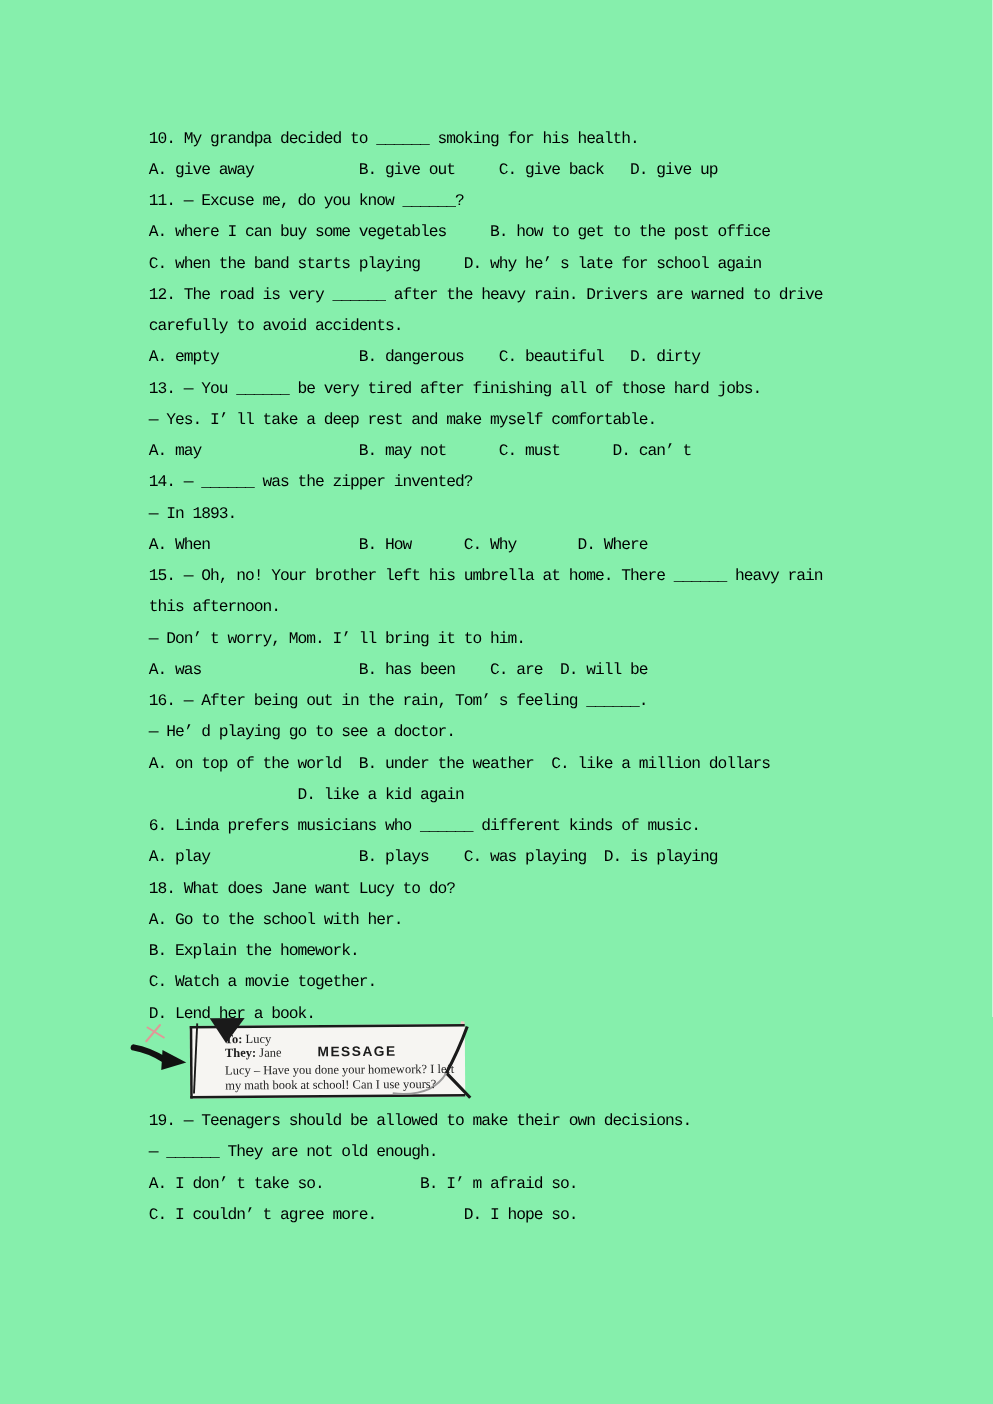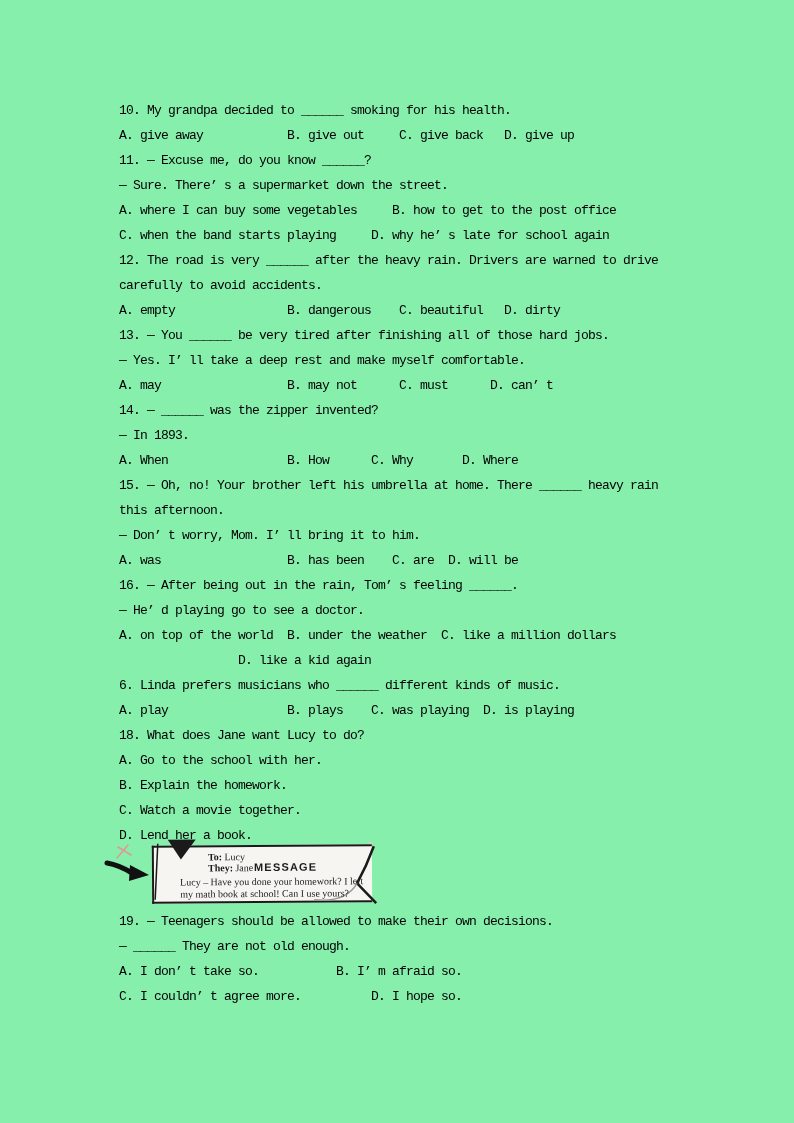"— Sure. There’ s a" div.ln { html: <div>— Sure. There’ s a supermarket down the street.</div> -> none }
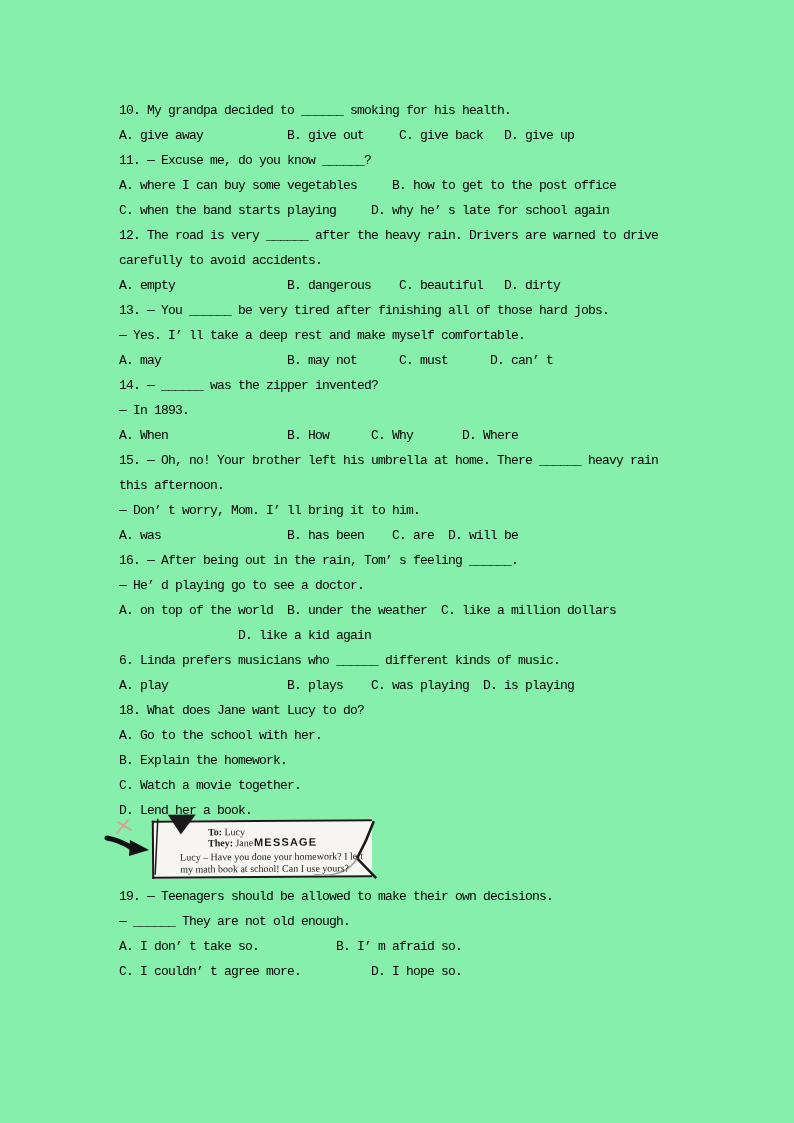"To:" .nlabel { margin-left: 28px -> none }
